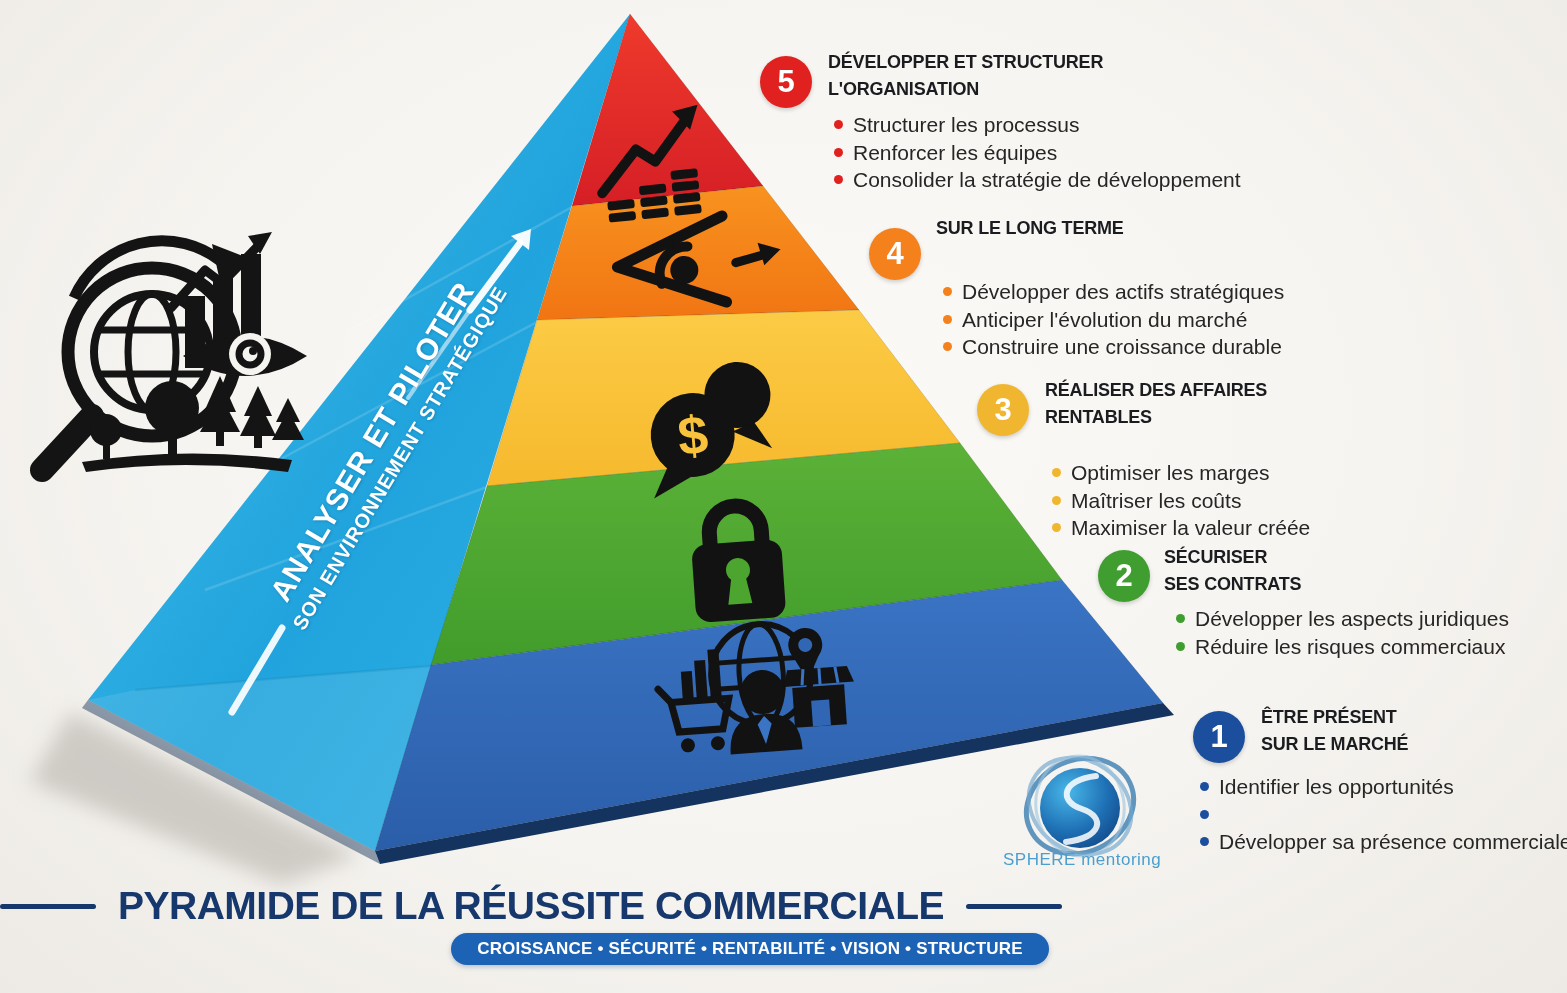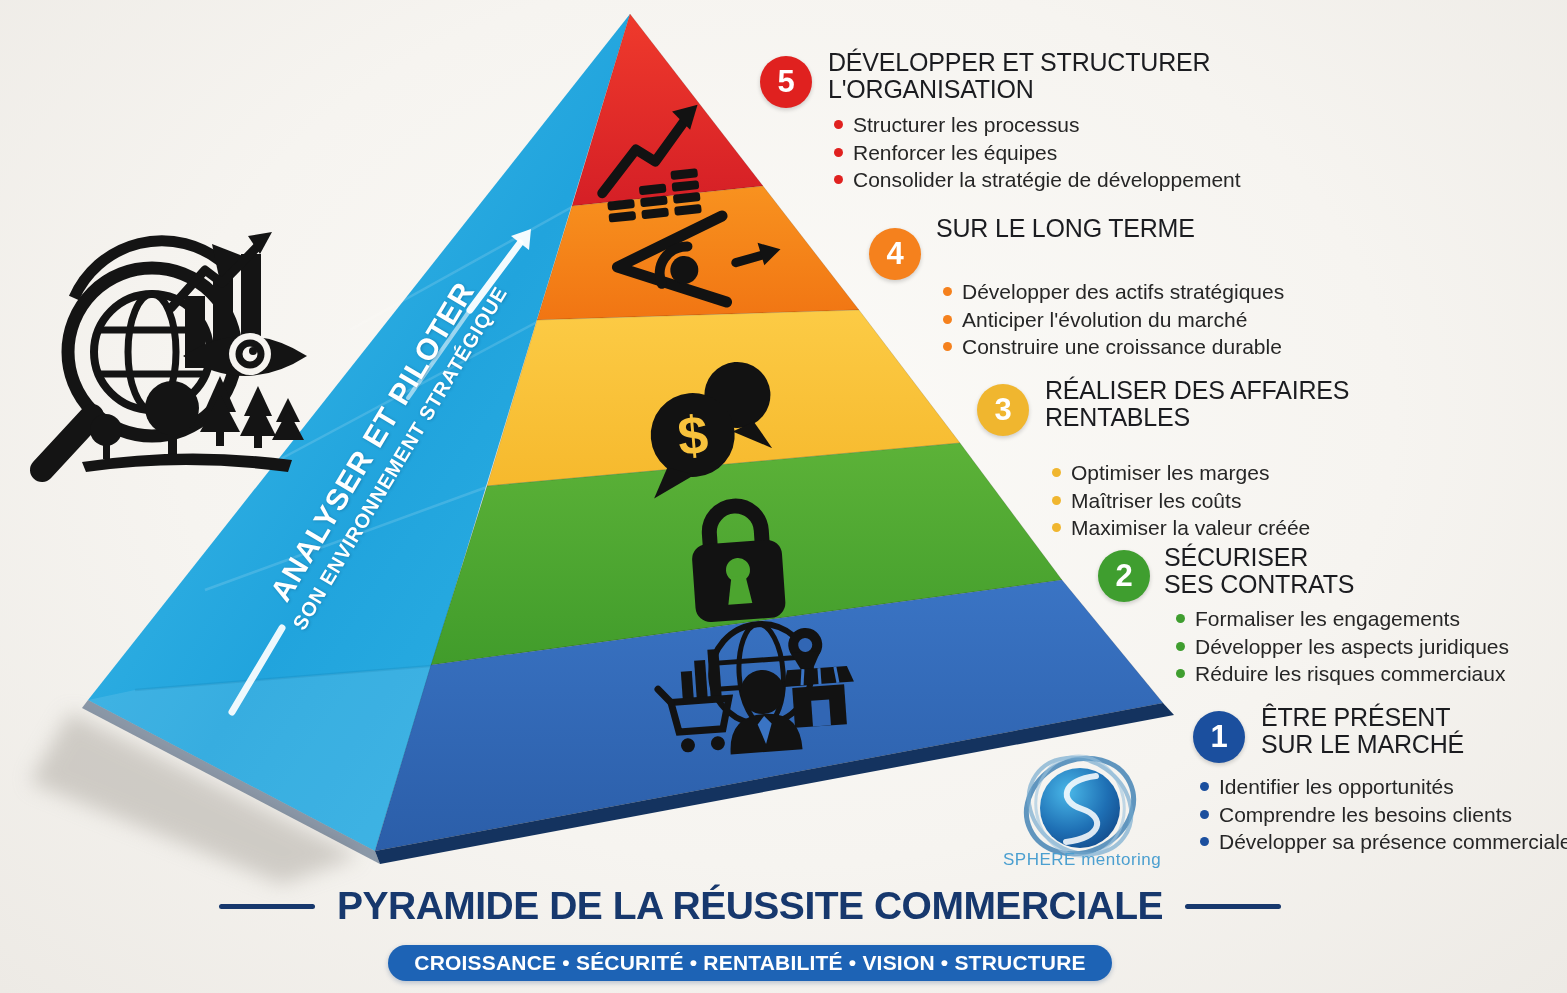"DÉVELOPPER ET STRUCTURER" .head { font-size: 25px -> 18px; font-weight: 400 -> 700 }
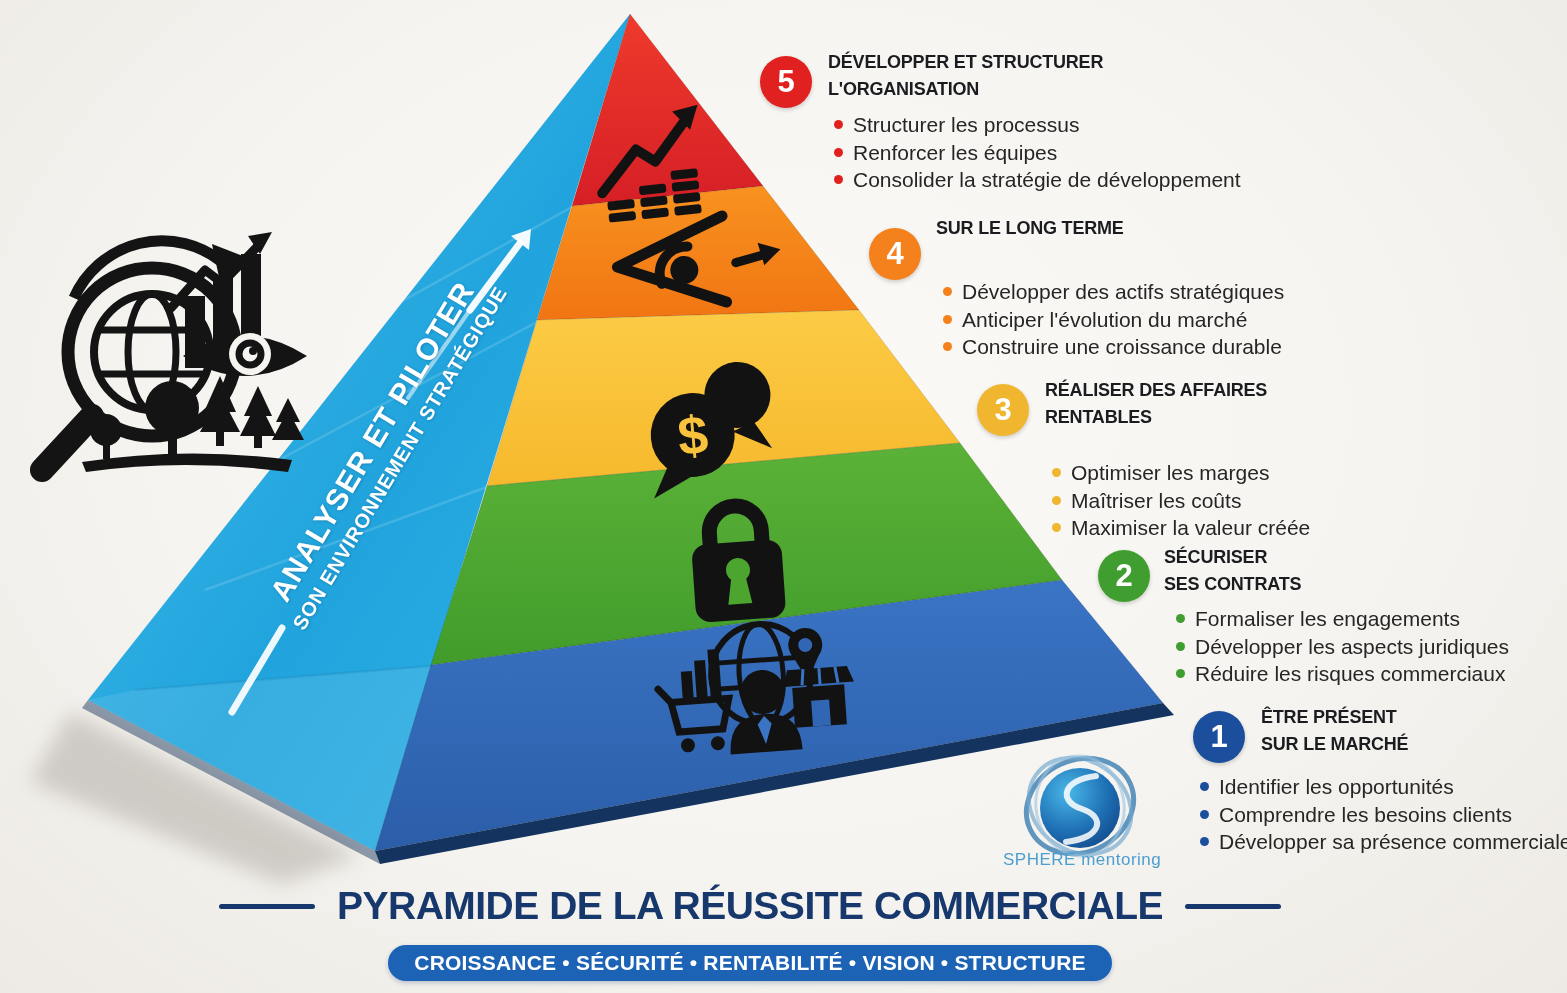"Formaliser les engagements" li { html: <li> <span></span> <span>Formaliser les engagements</span> </li> -> none }
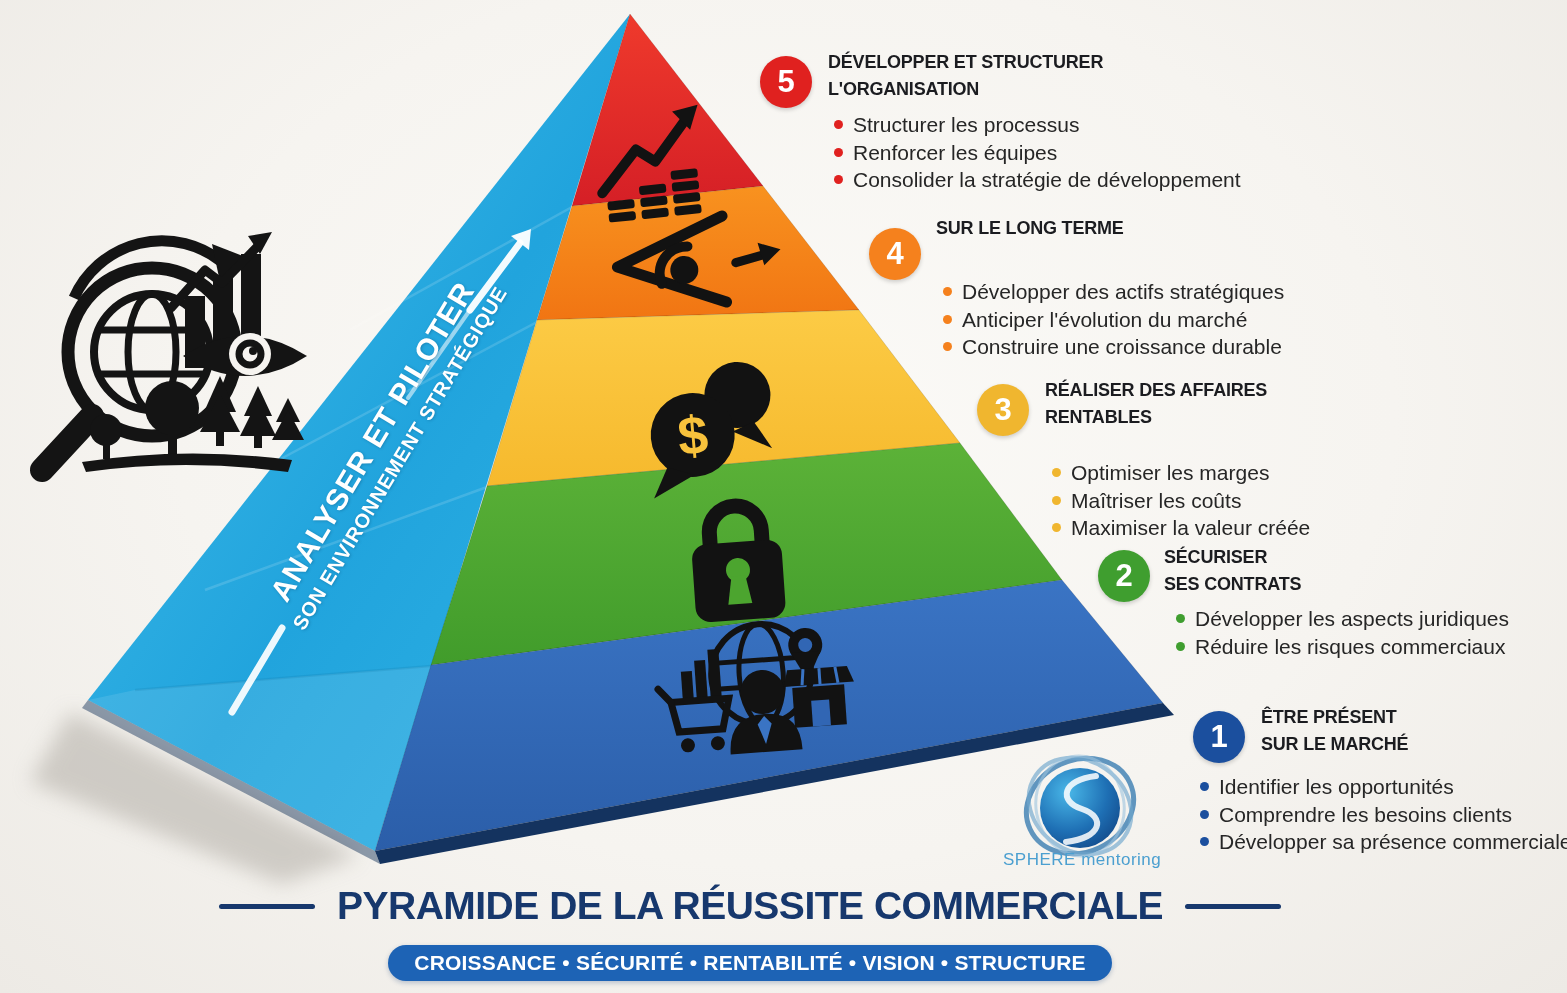"Comprendre les besoins clients" span.txt { html: <span>Comprendre les besoins clients</span> -> none }
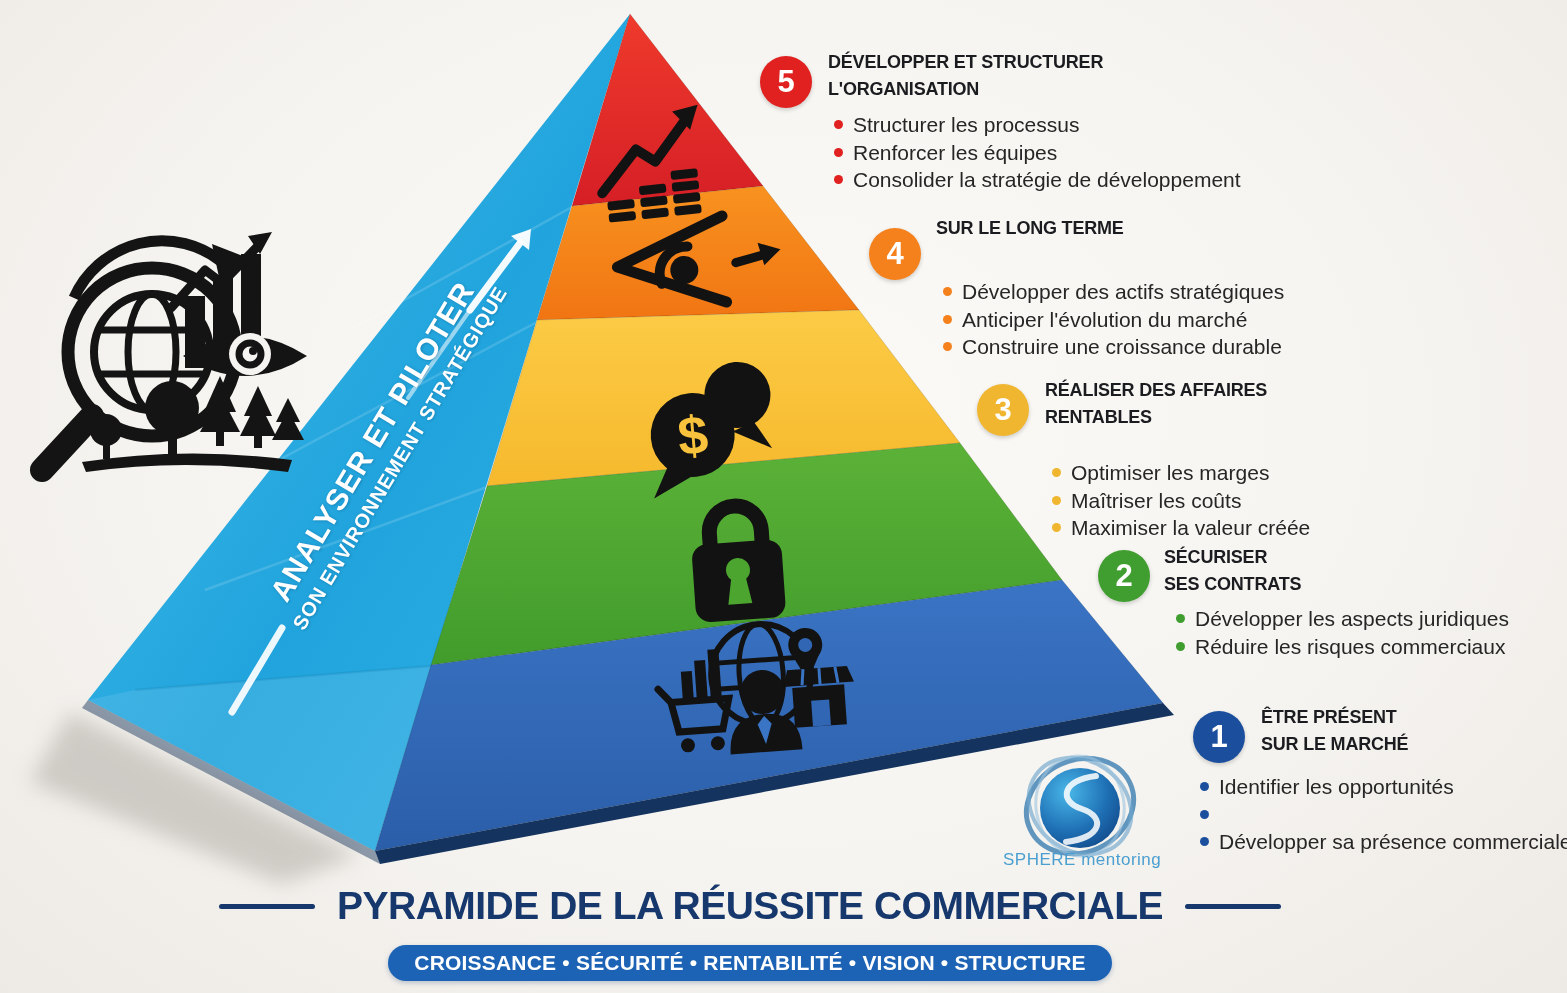"PYRAMIDE DE LA RÉUSSITE COMMERCIALE" .title-row { justify-content: center -> flex-start }
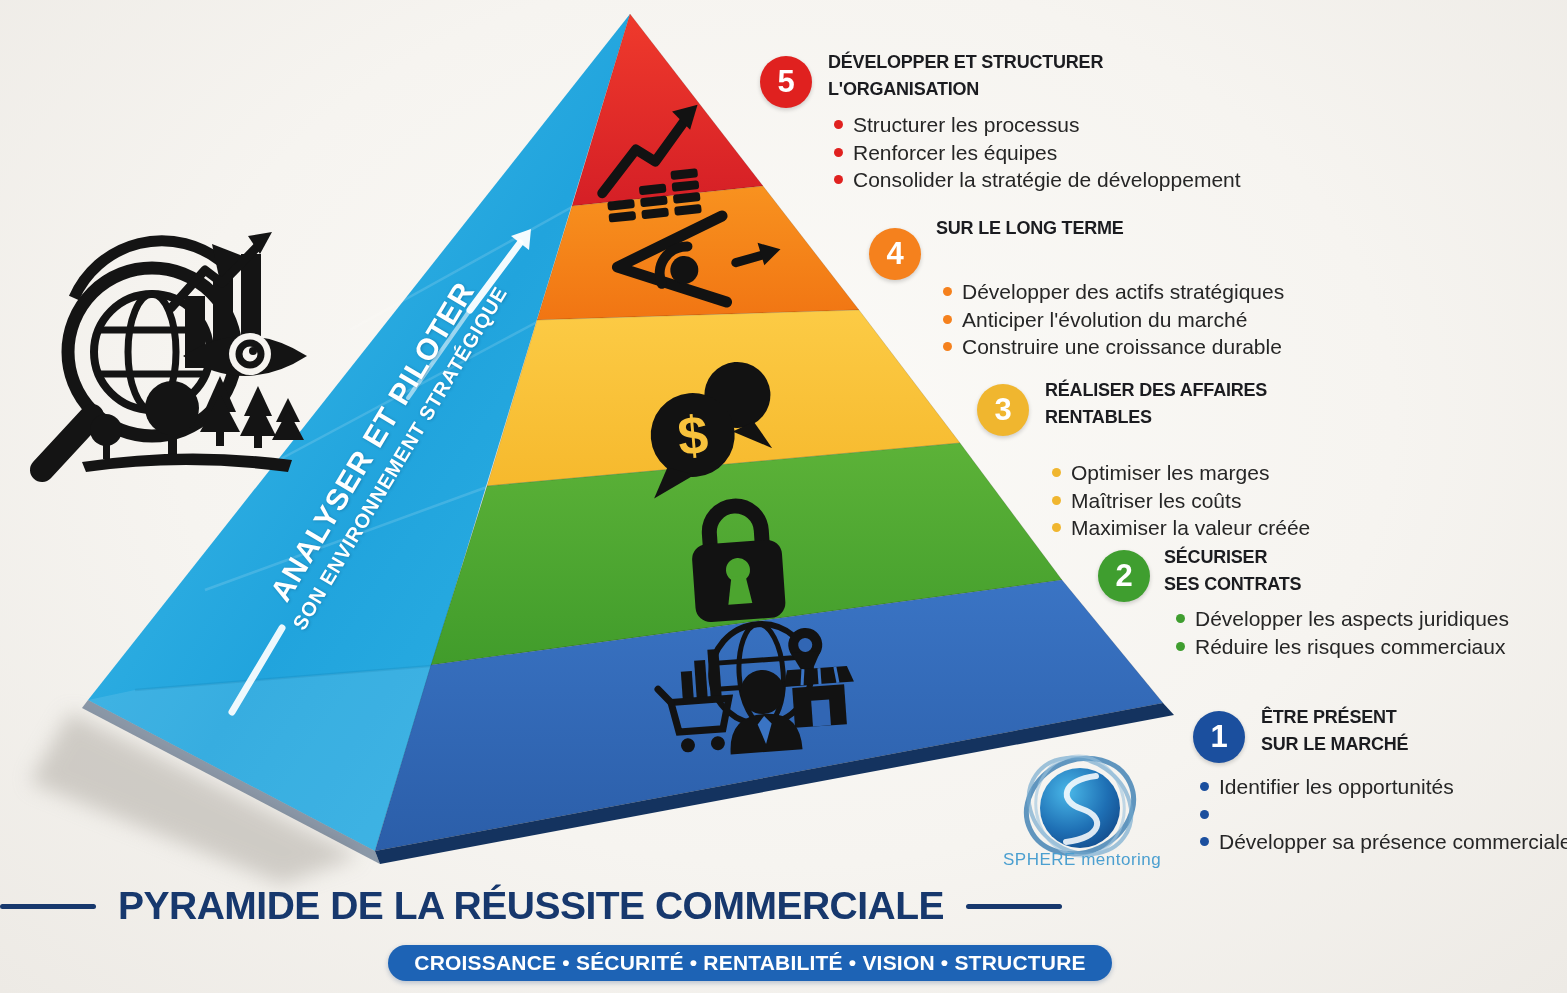"CROISSANCE • SÉCURITÉ • RENTABILITÉ" .pill { font-size: 21px -> 17px; margin-top: 12px -> none }
